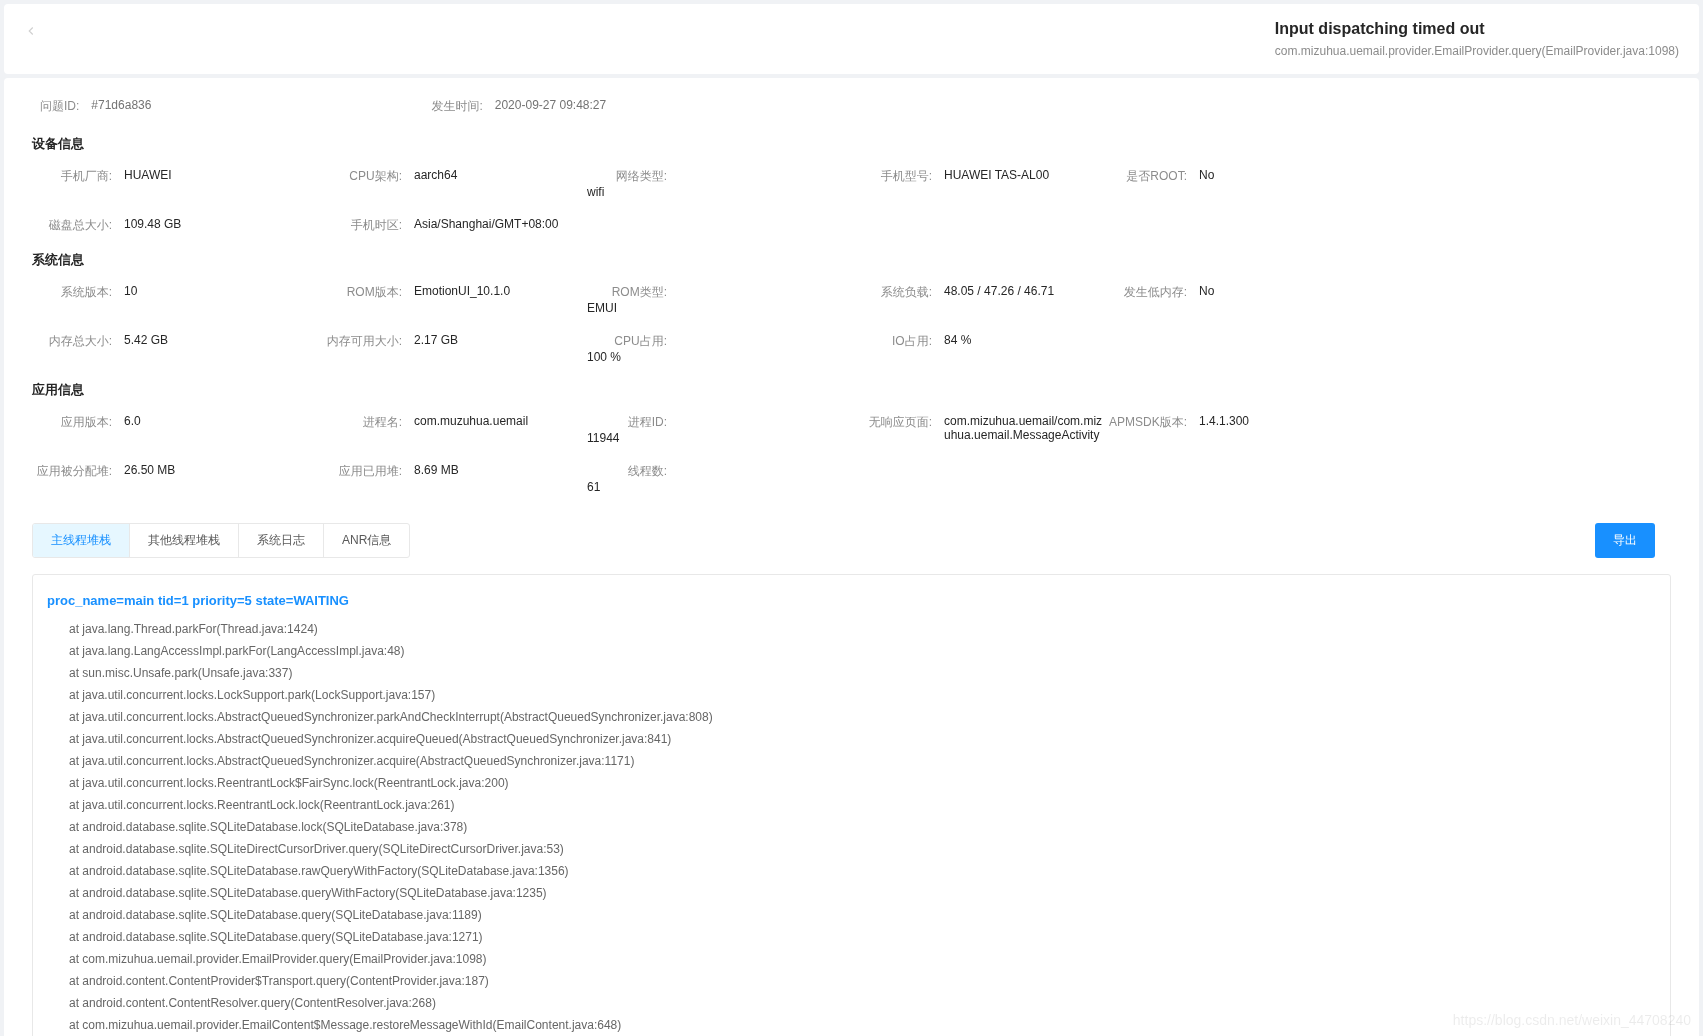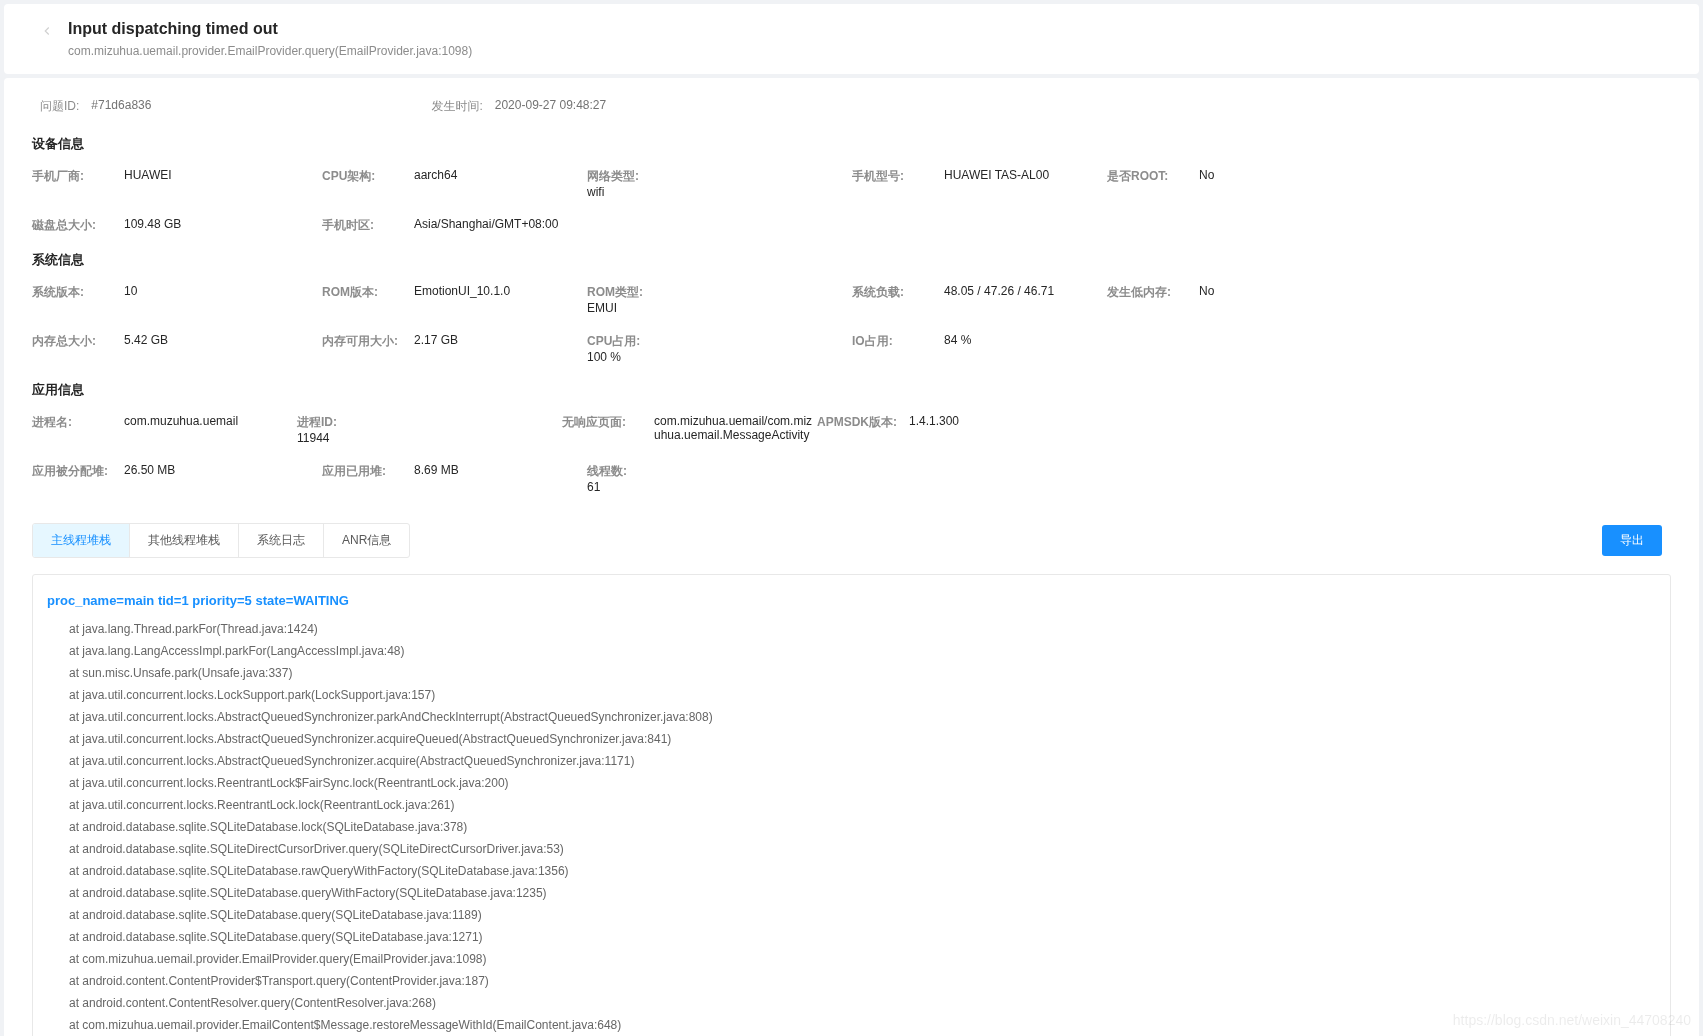"Input dispatching timed out" .header-card { justify-content: none -> space-between; padding: 16px 36px -> 16px 20px }
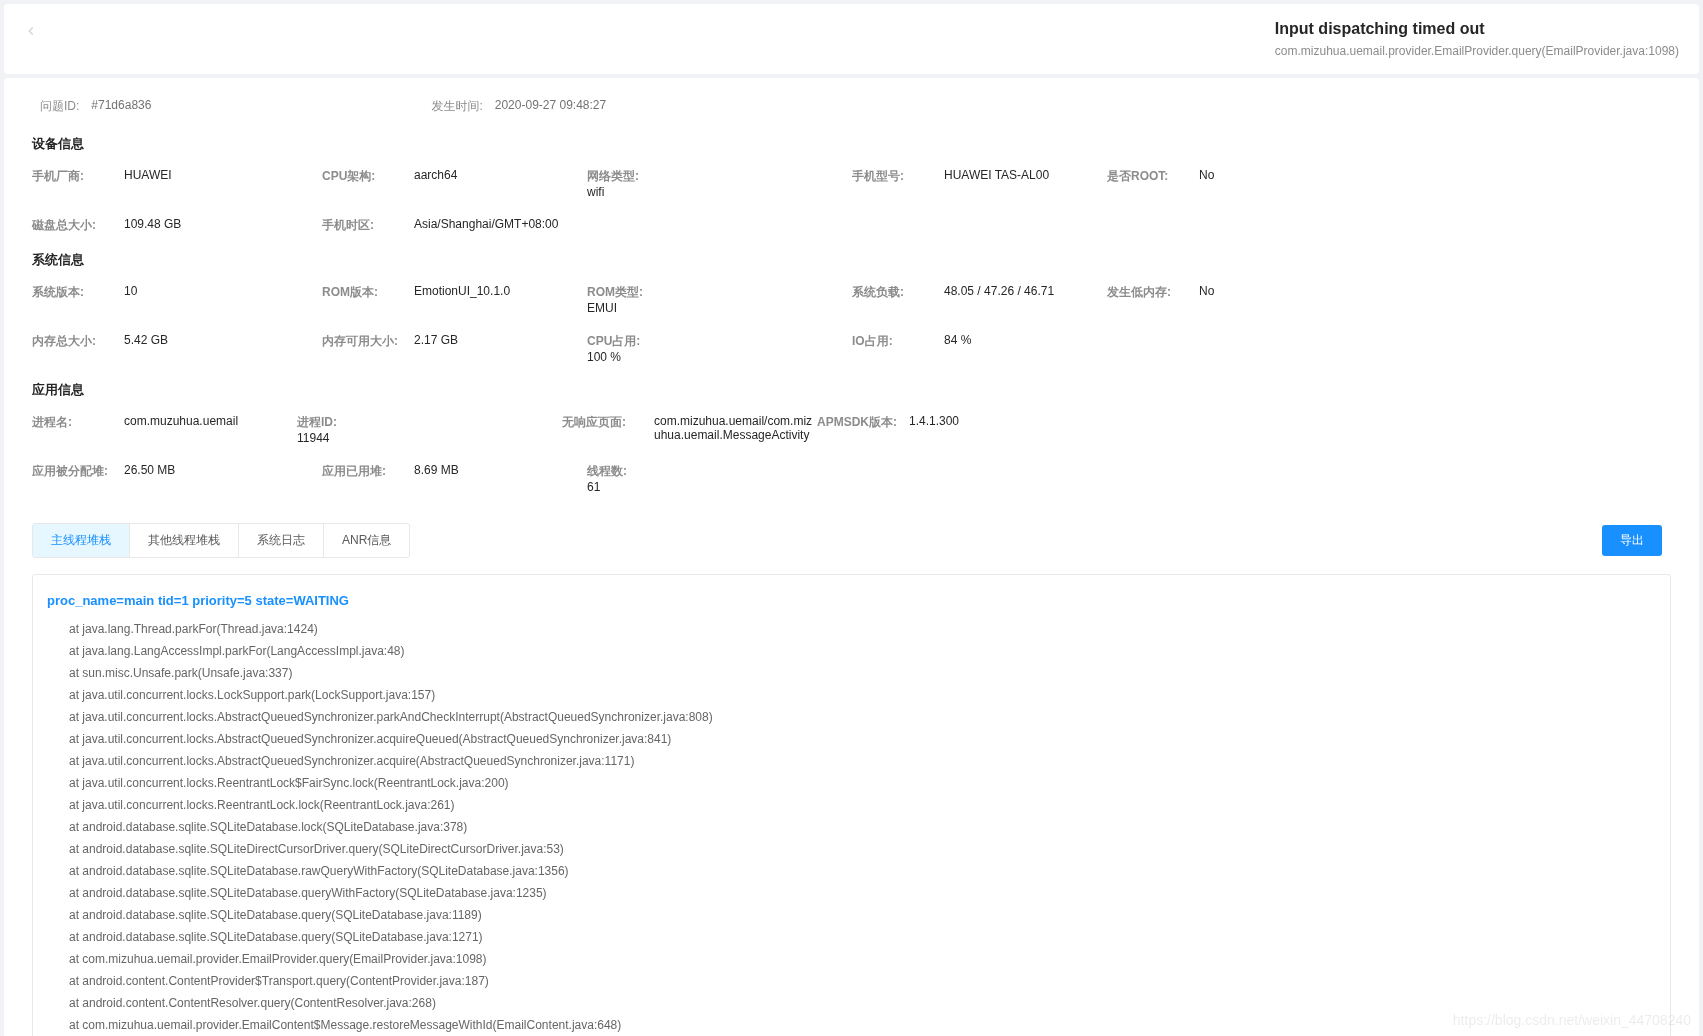"手机厂商:" .info-label { font-weight: bold -> none; text-align: left -> right }
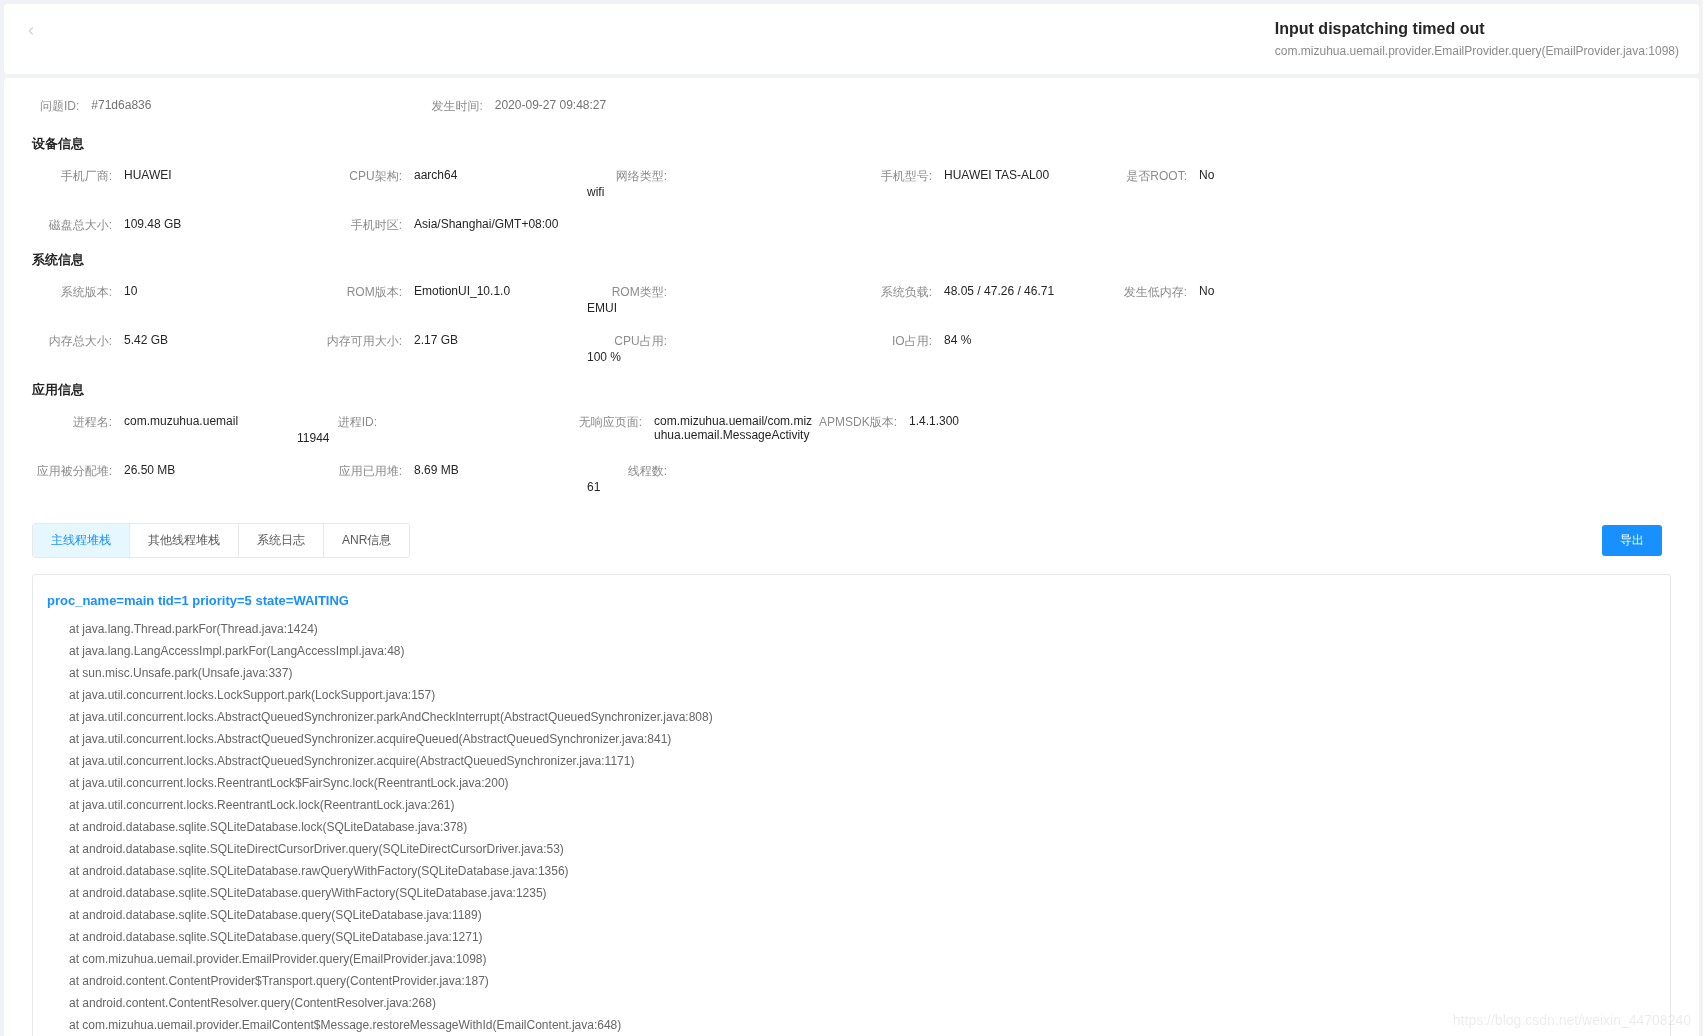"应用版本:" div.info-cell { html: none -> <div> <div>应用版本:</div> <div>6.0</div> </div> }
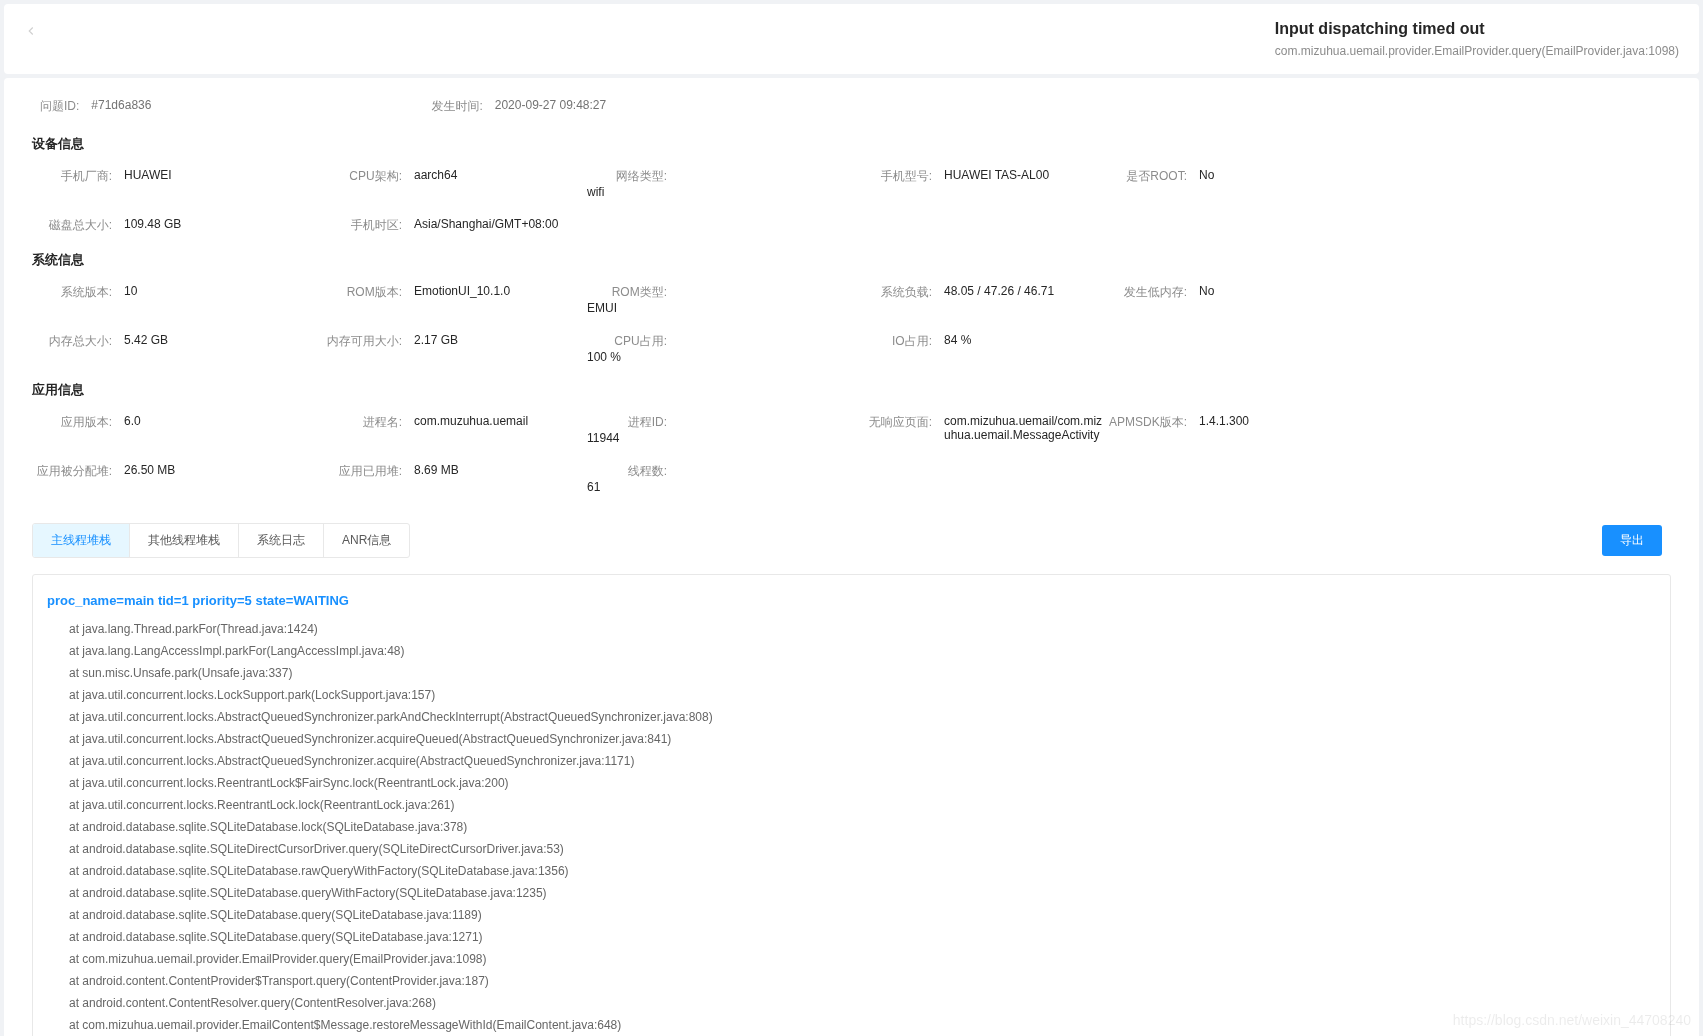"主线程堆栈" .tabs-row { align-items: center -> none; margin: 24px 9px 16px 0 -> 24px 16px 16px 0 }
